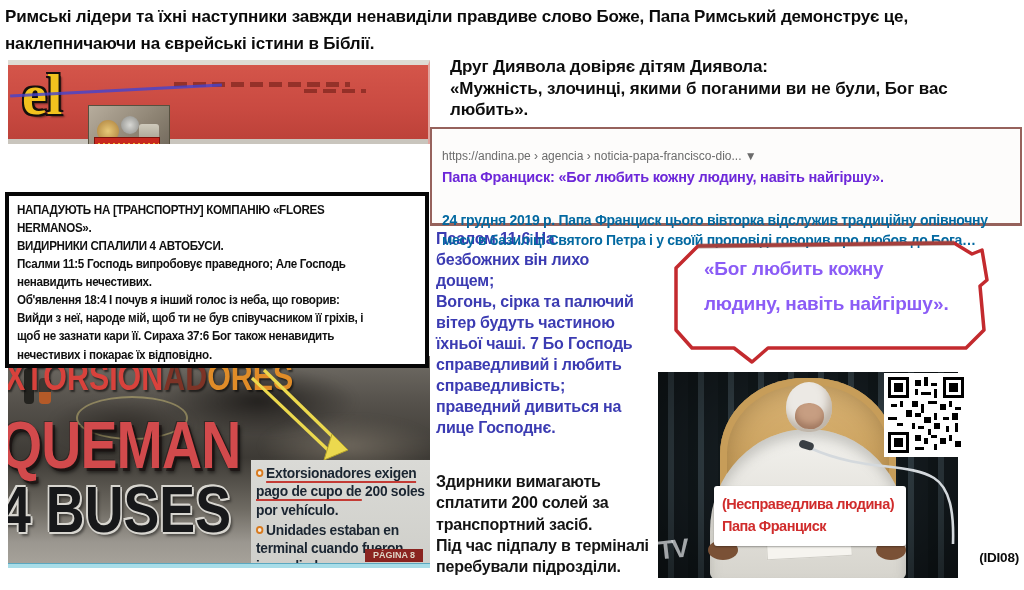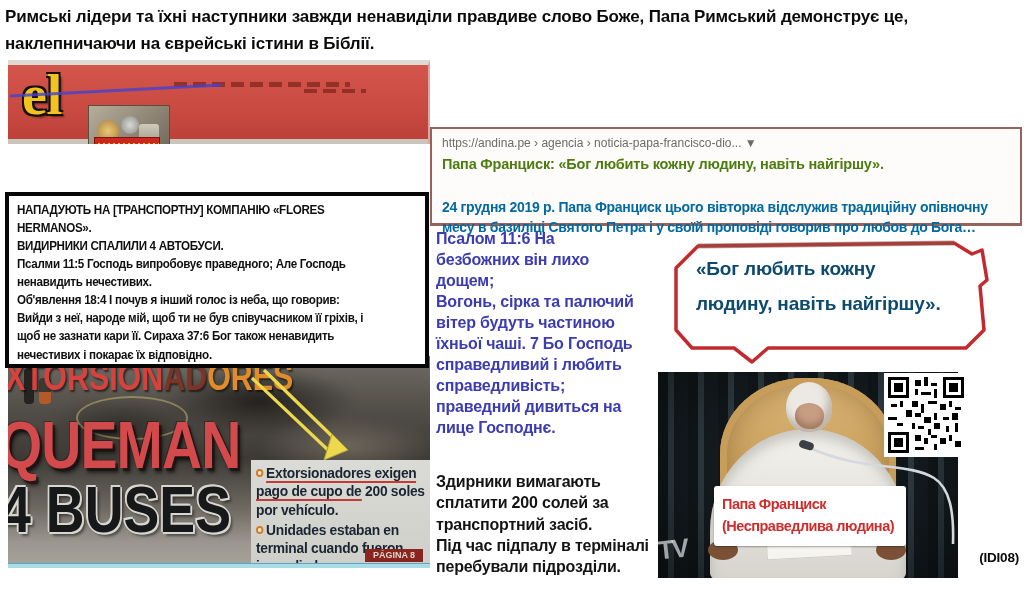"Друг Диявола довіряє дітям Диявола:" div.devil-quote { html: none -> <div>Друг Диявола довіряє дітям Диявола: «Мужність, злочинці, якими б поганими ви не були, Бог вас любить».</div> }
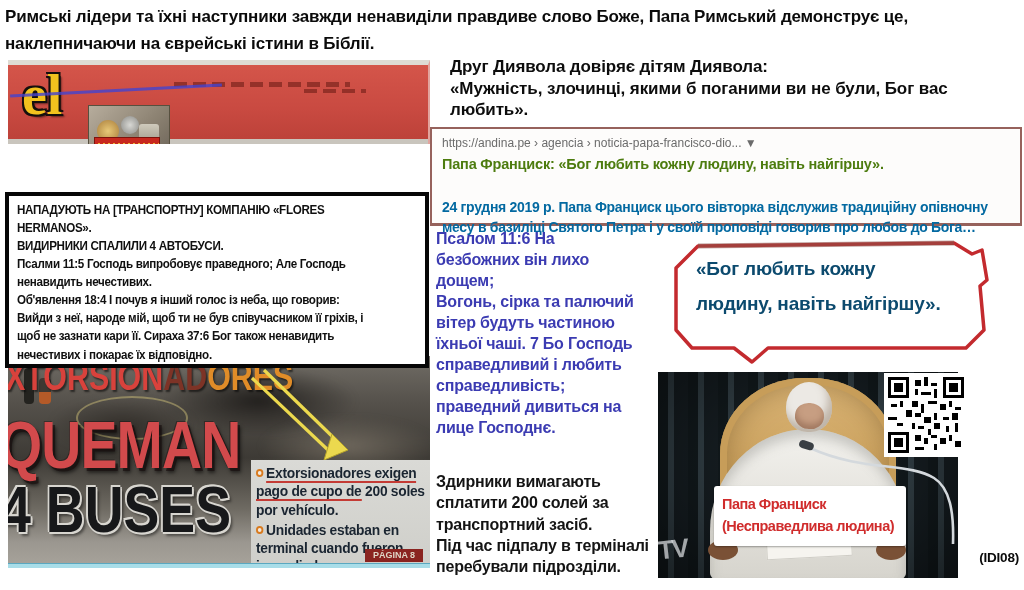"https://andina.pe › agencia ›" .search-result { padding: 6px 10px -> 19px 10px }
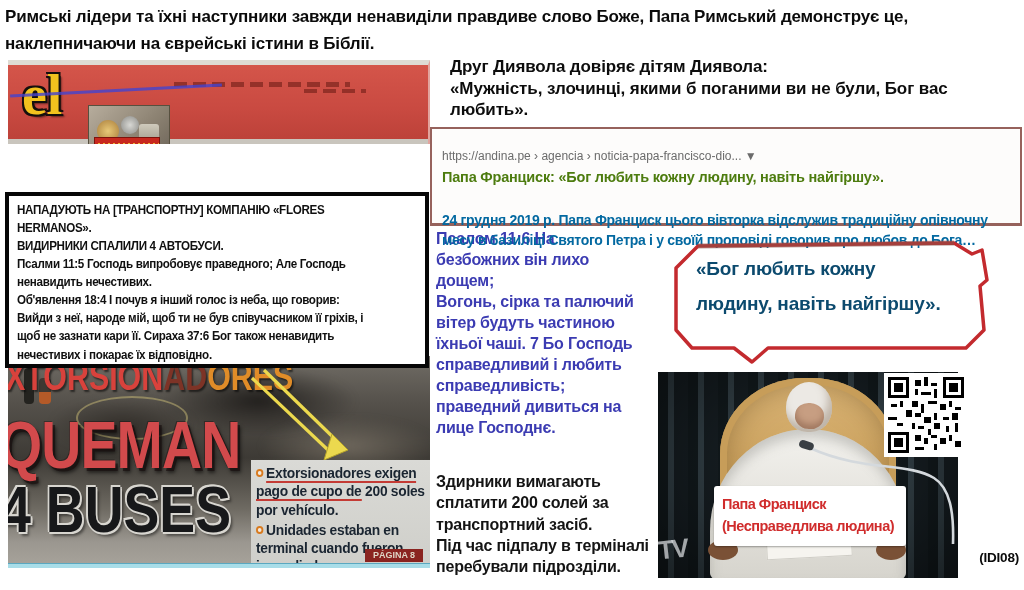"Папа Франциск: «Бог любить кожну" .sr-title { color: #4d7c0f -> #6d28d9 }
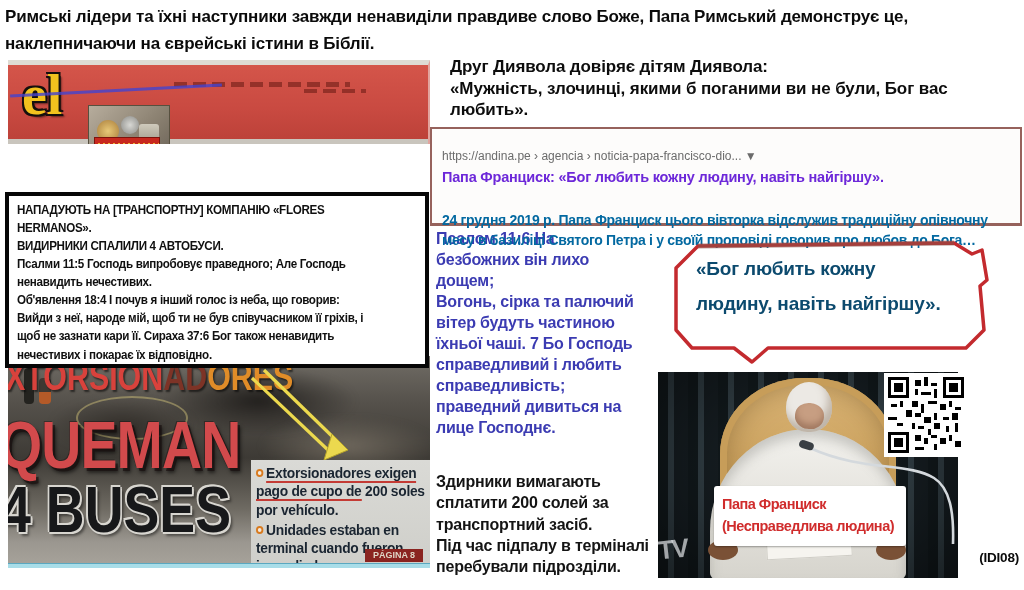"«Бог любить кожну" .bubble-text { color: #0c4a6e -> #8b5cf6; left: 40px -> 48px }
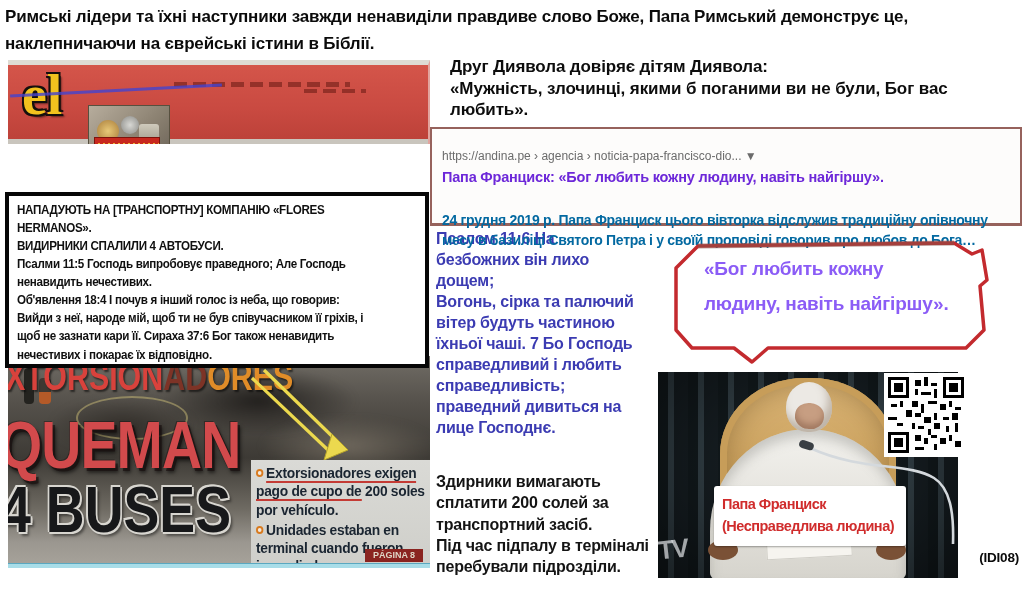"Папа Франциск" div { order: before "(Несправедлива людина)" -> after "(Несправедлива людина)" }
